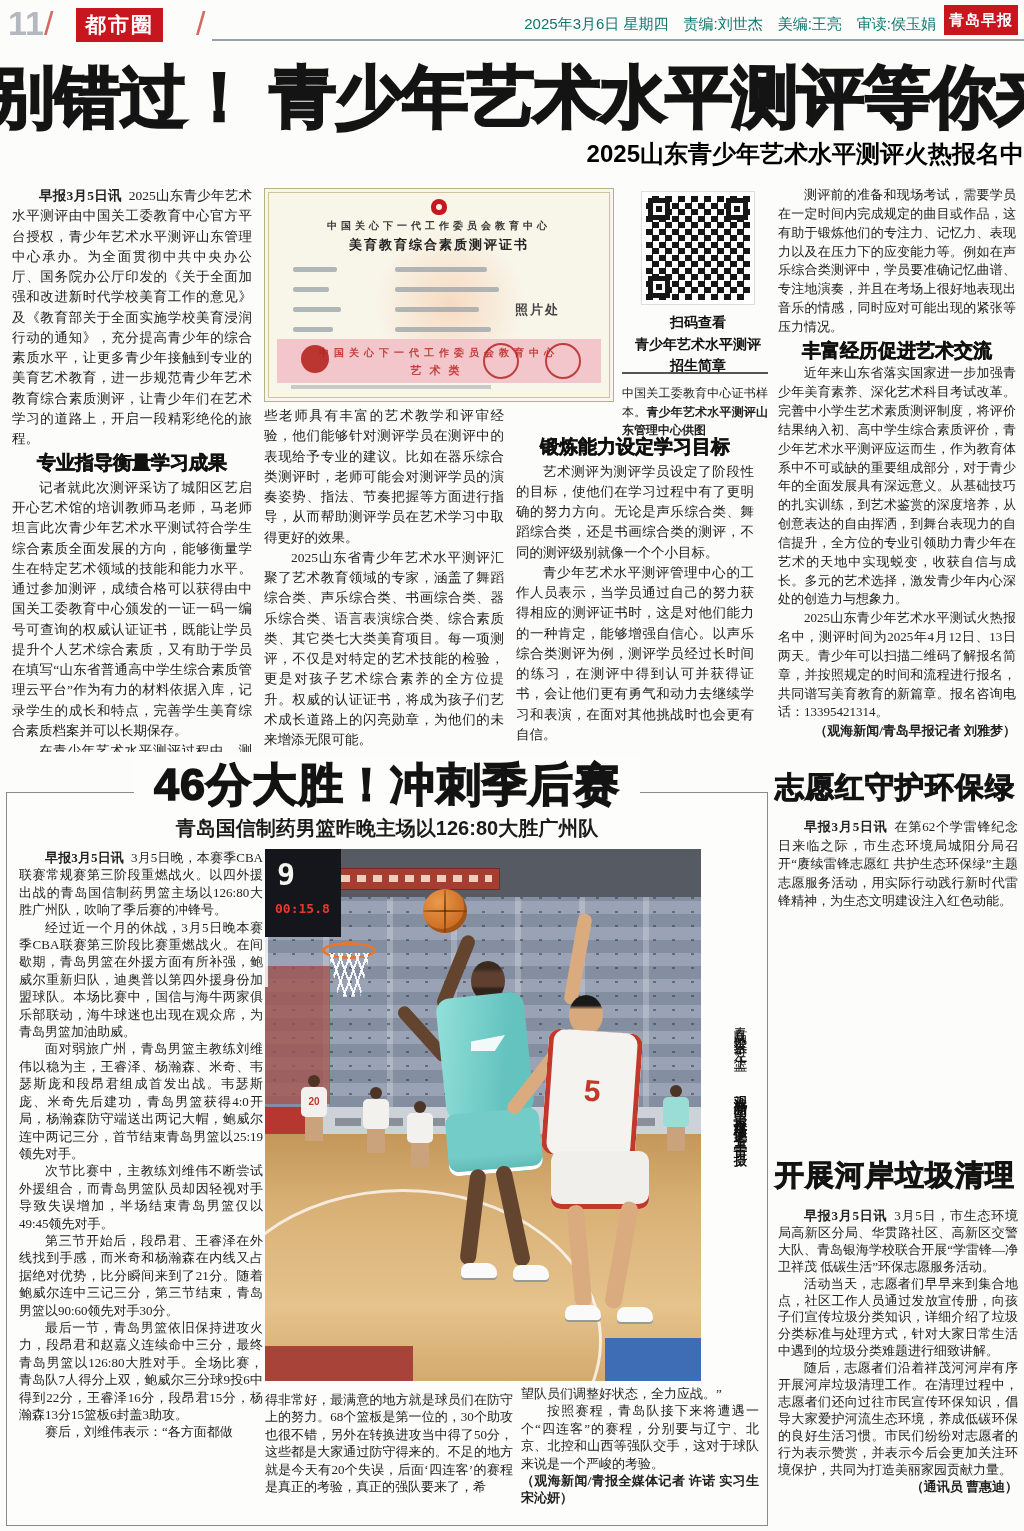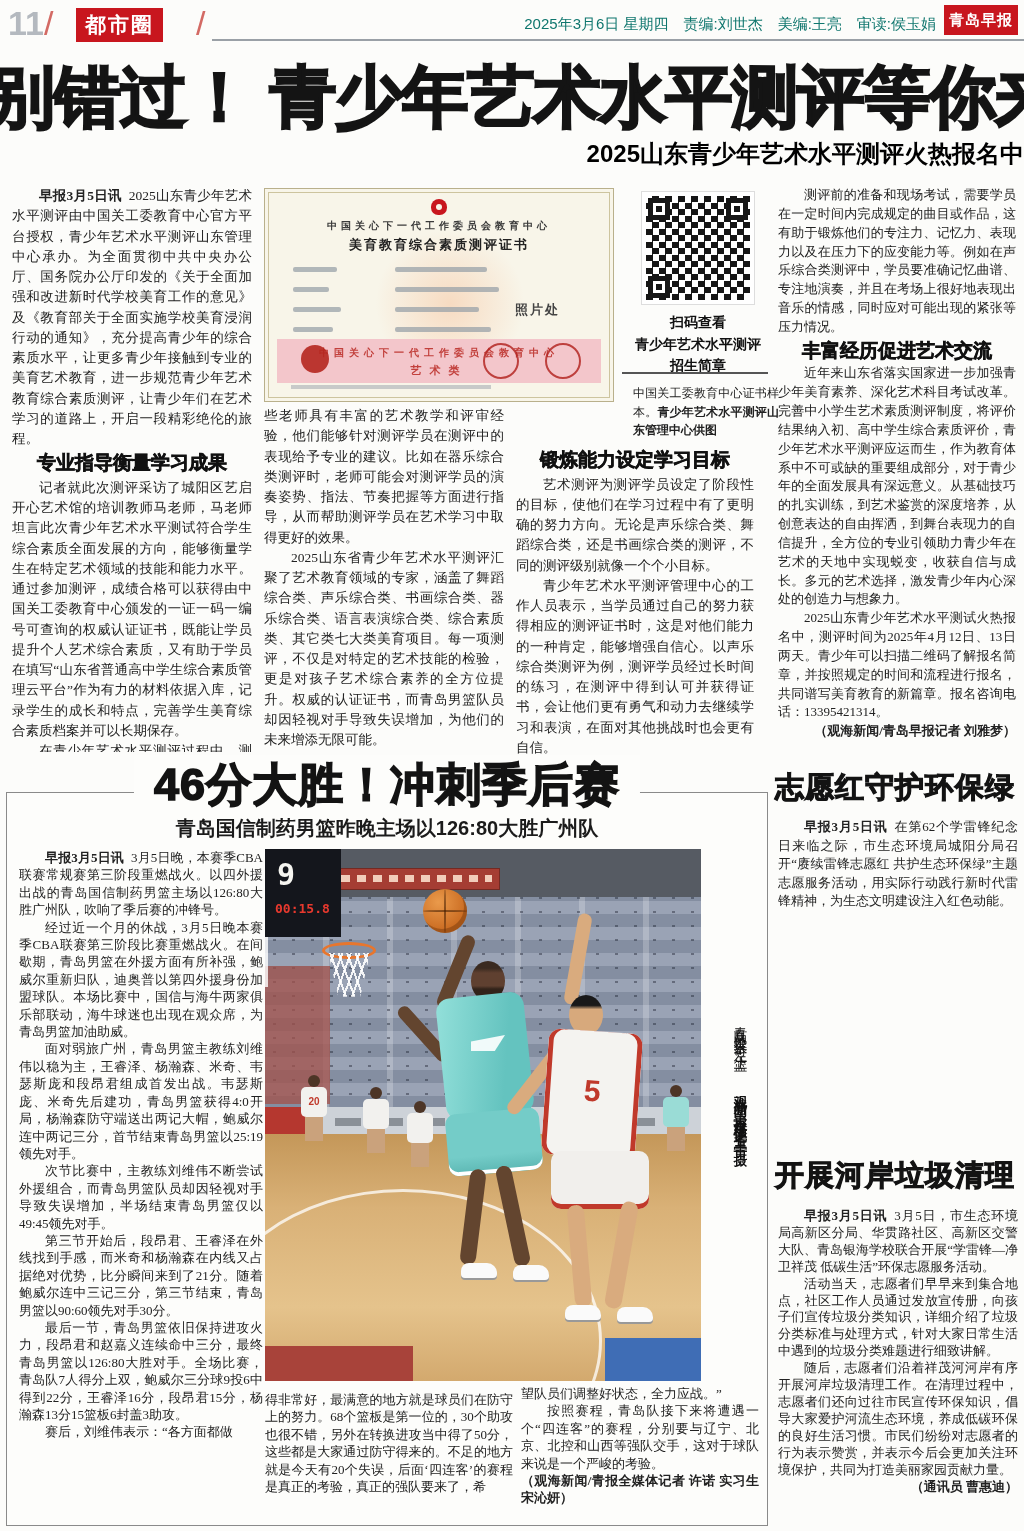"中国关工委教育中心证书样本。青少年艺术水平测评山东管理中心供图" .qr-credit { margin-left: 11px -> none }
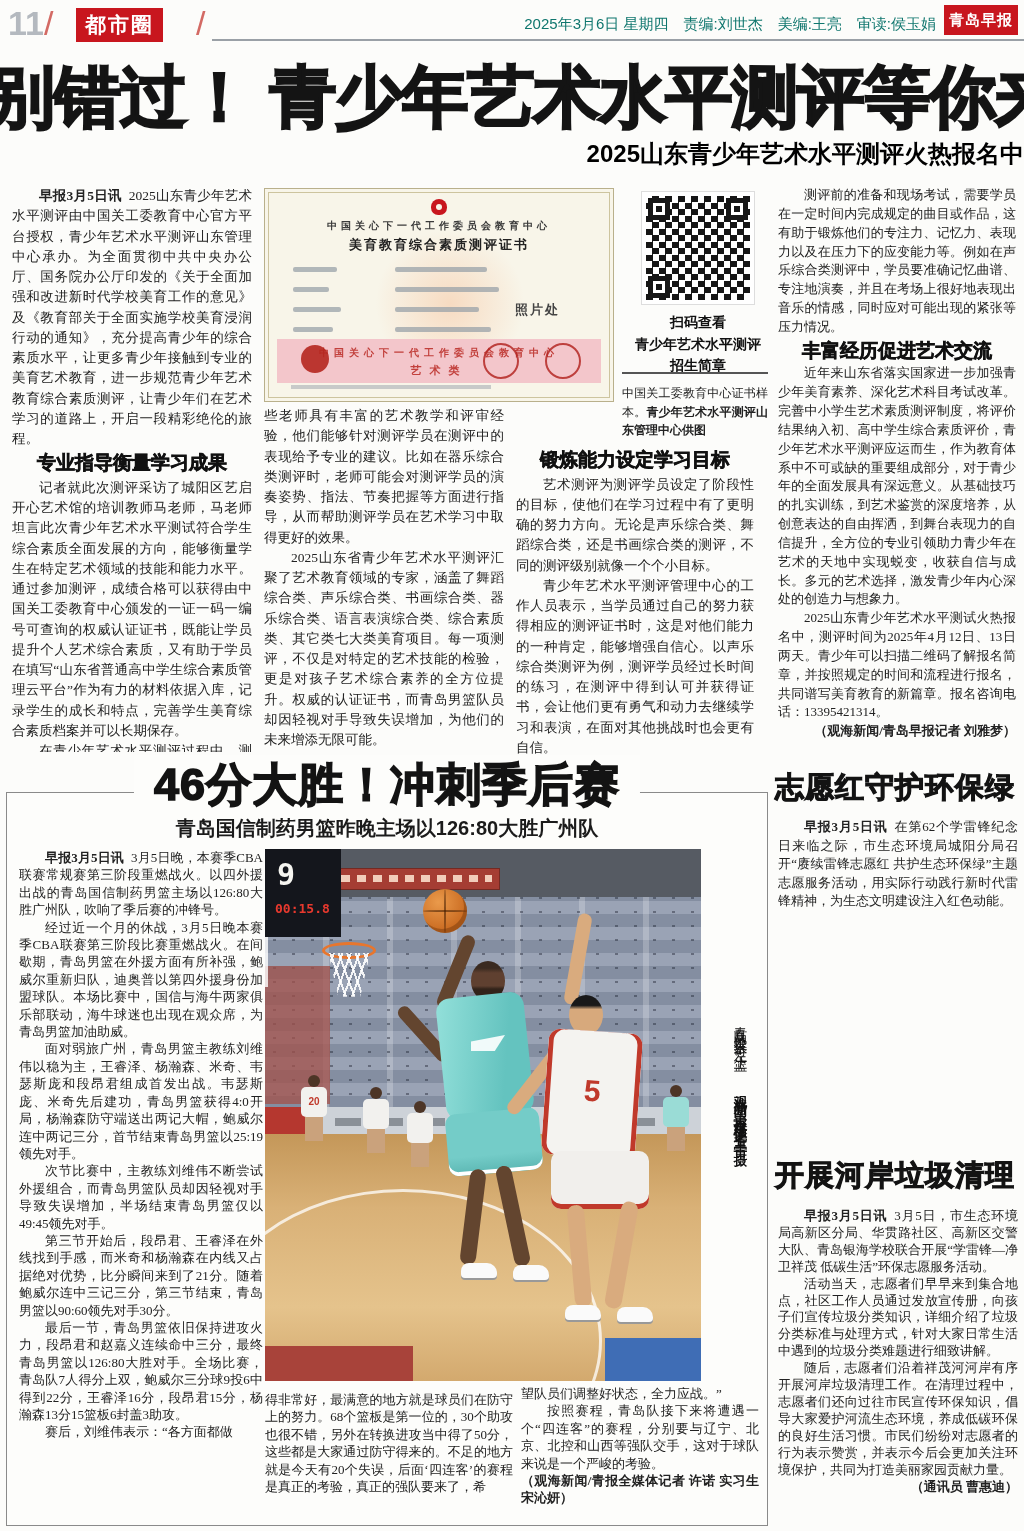"锻炼能力设定学习目标" .c3 { top: 446px -> 433px }
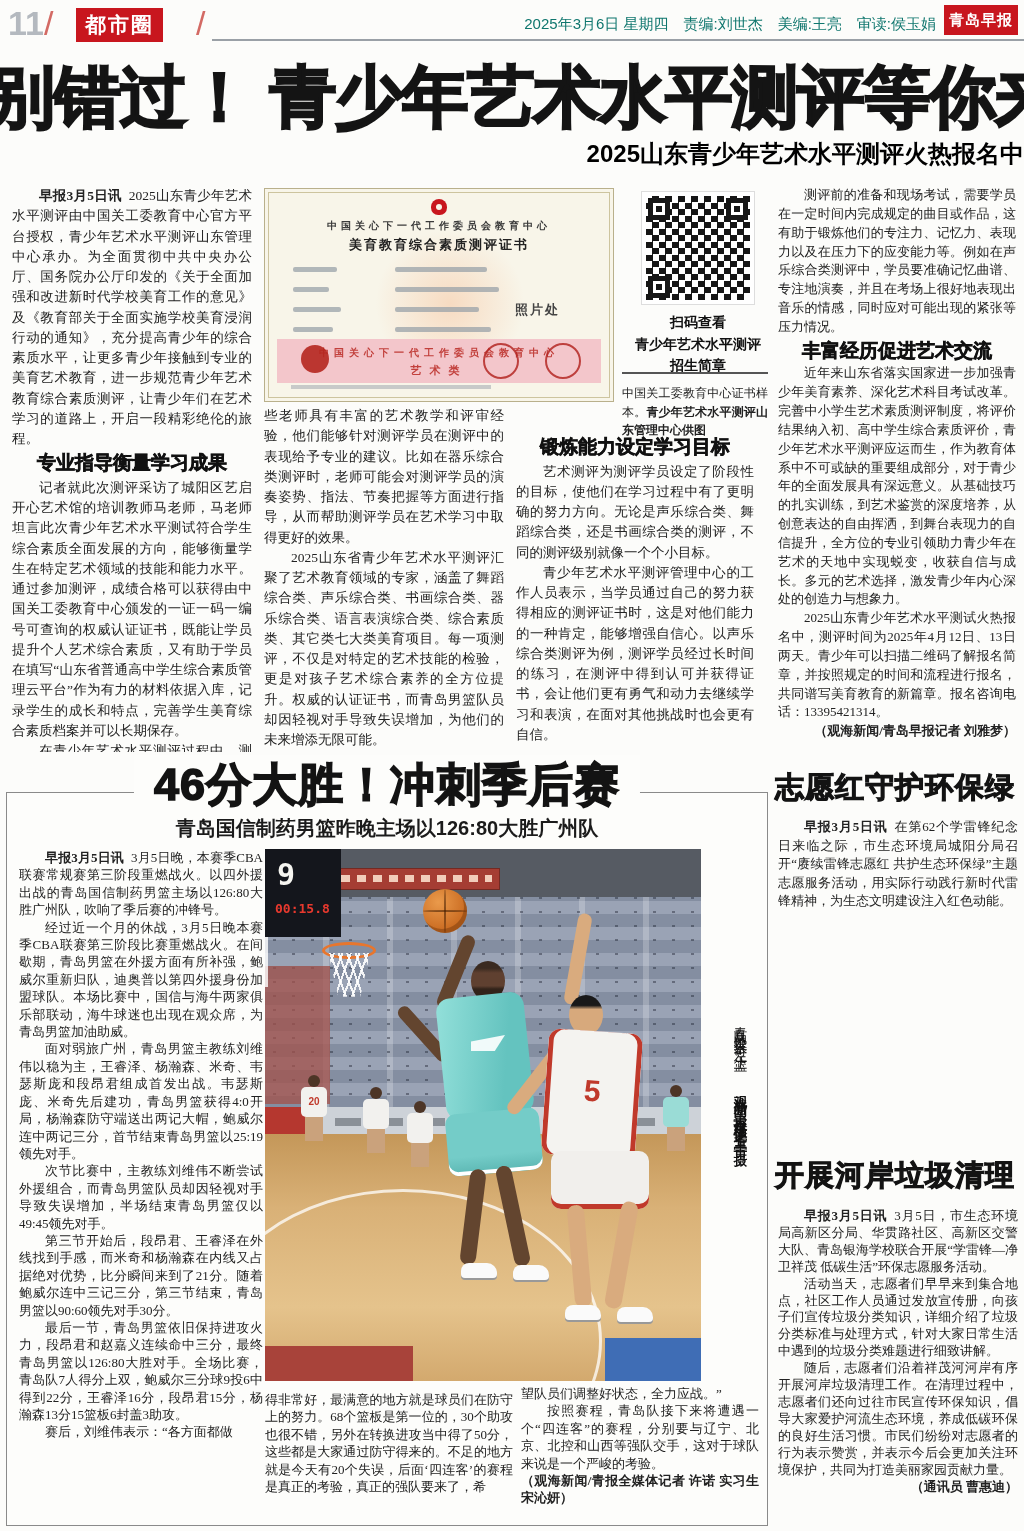"2025山东省青少年艺术水平测评汇聚了艺术教育领域的专家，涵盖了舞蹈综合类、声乐" p.ind { text: 而青岛男篮队员却因轻视对手导致失误增加 -> 将成为孩子们艺术成长道路上的闪亮勋章 }
